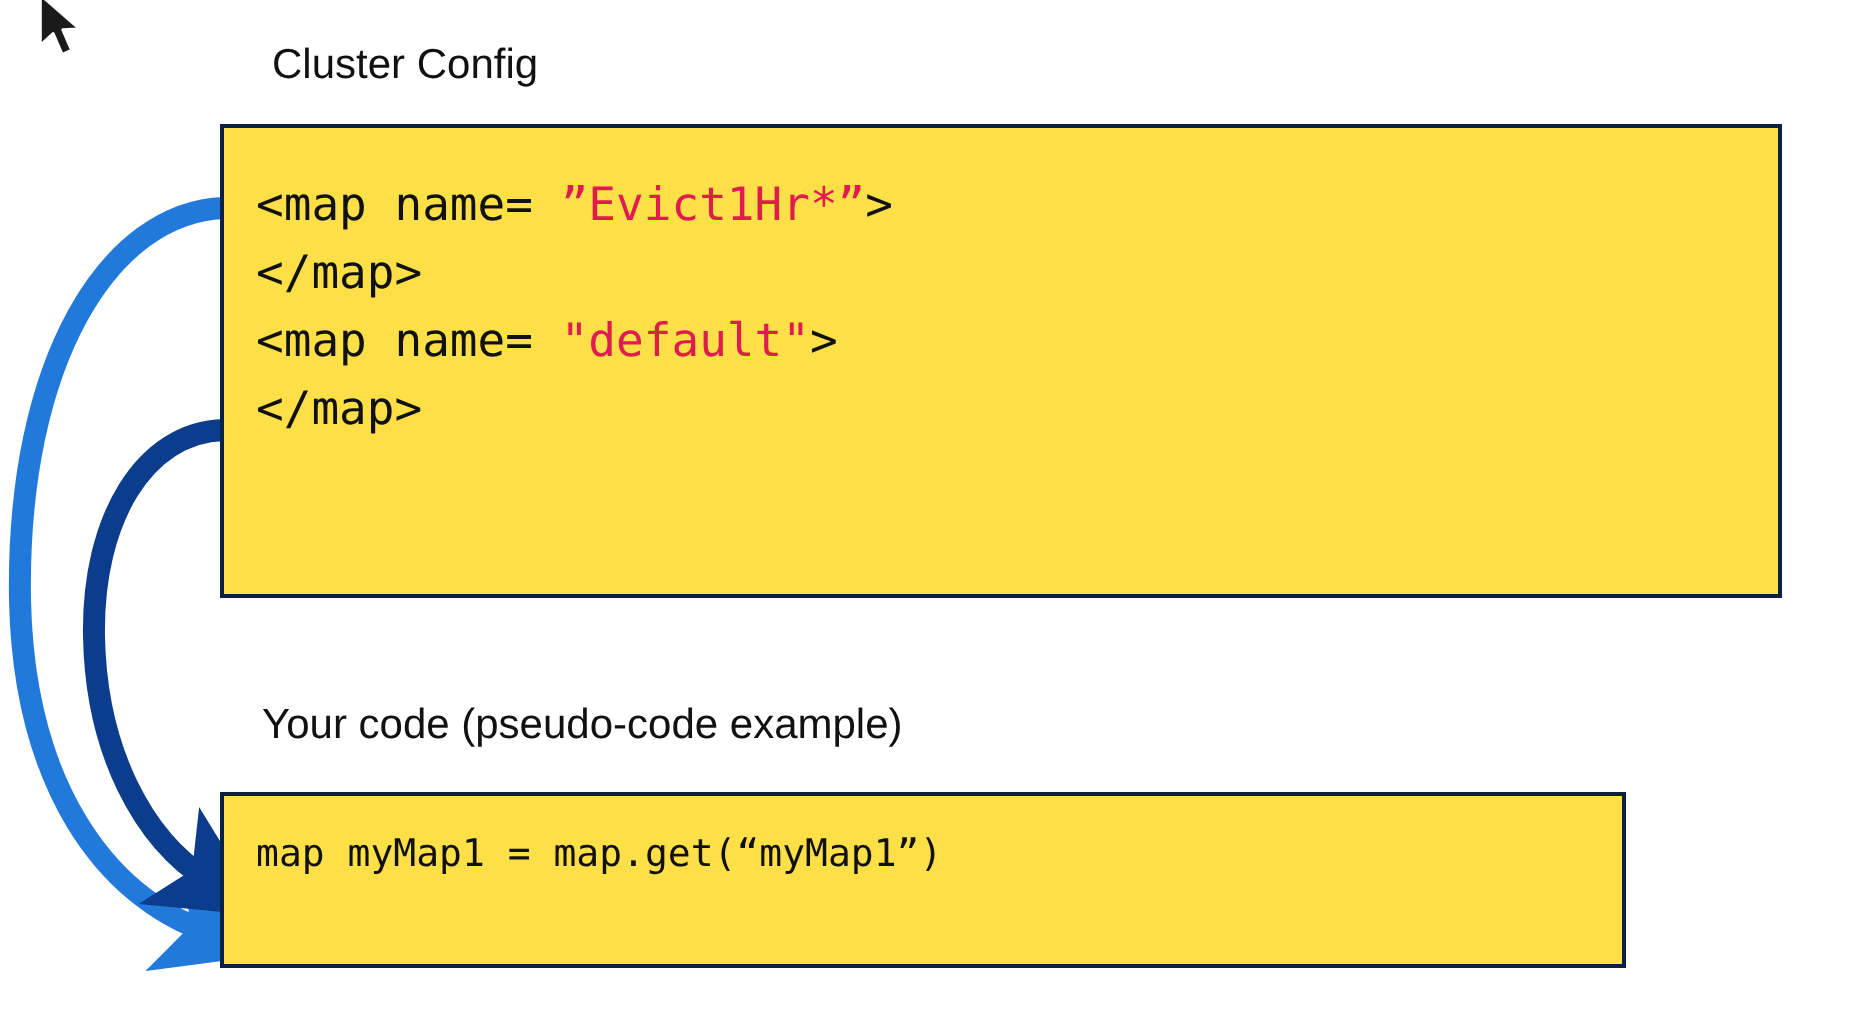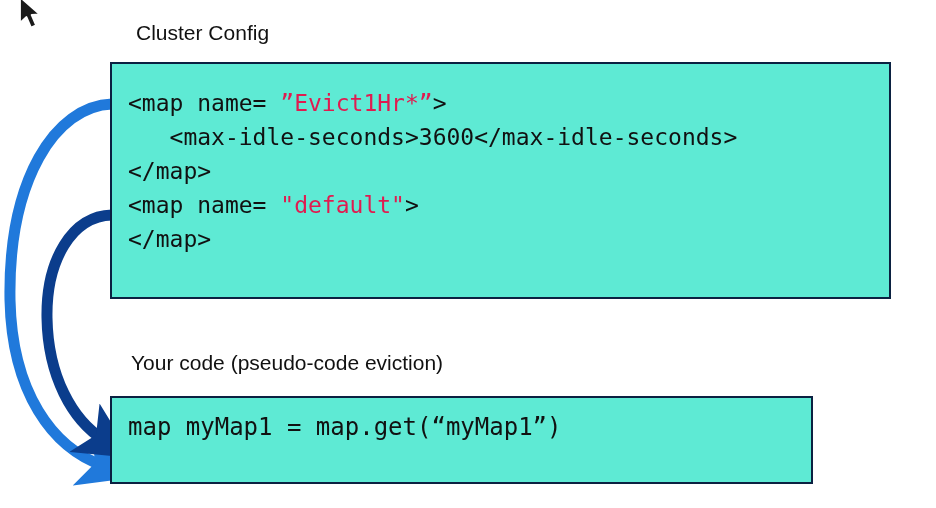"<map name= ”Evict1Hr*”>" .code-block { background: #5eead4 -> #fde047 }
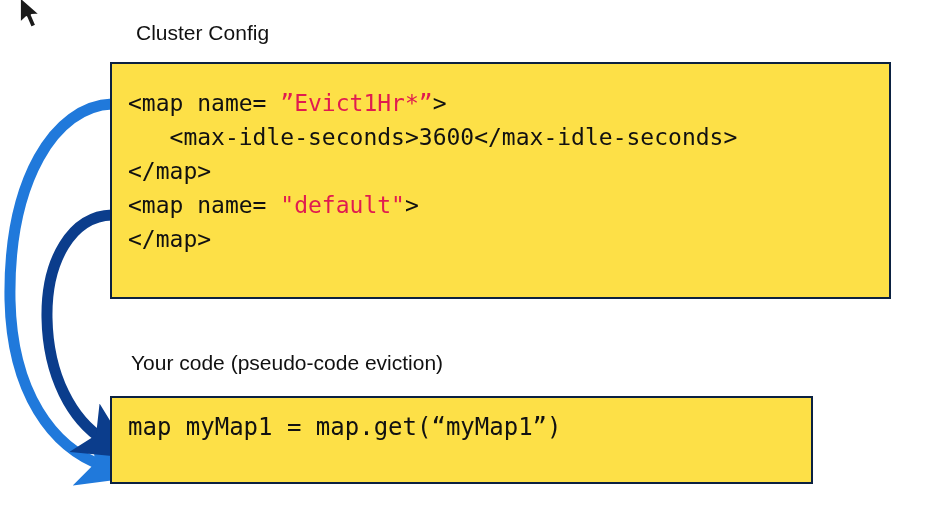"<max-idle-seconds>3600</max-idle-seconds" div.code-line { html: <div><span> &lt;max-idle-seconds&gt;3600&lt;/max-idle-seconds&gt;</span></div> -> none }
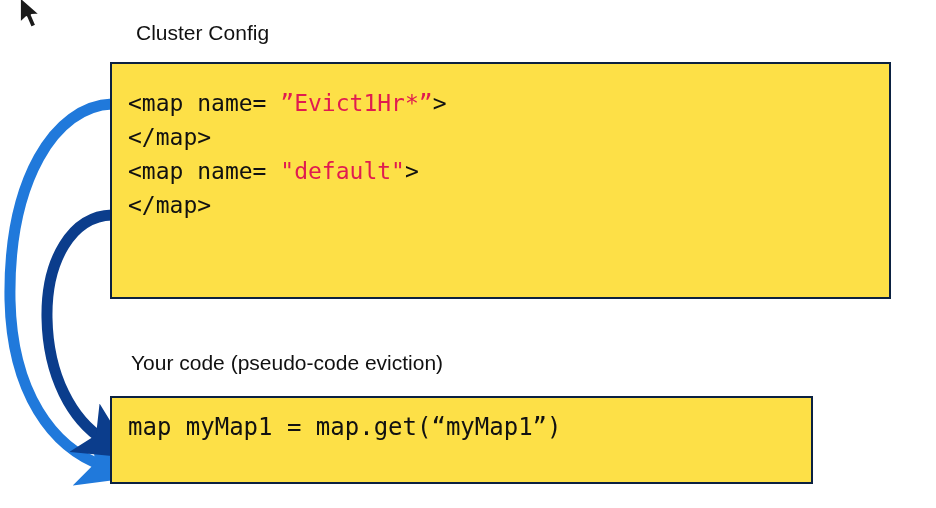"Your code (pseudo-code eviction)" div.section-label { text: eviction -> example }
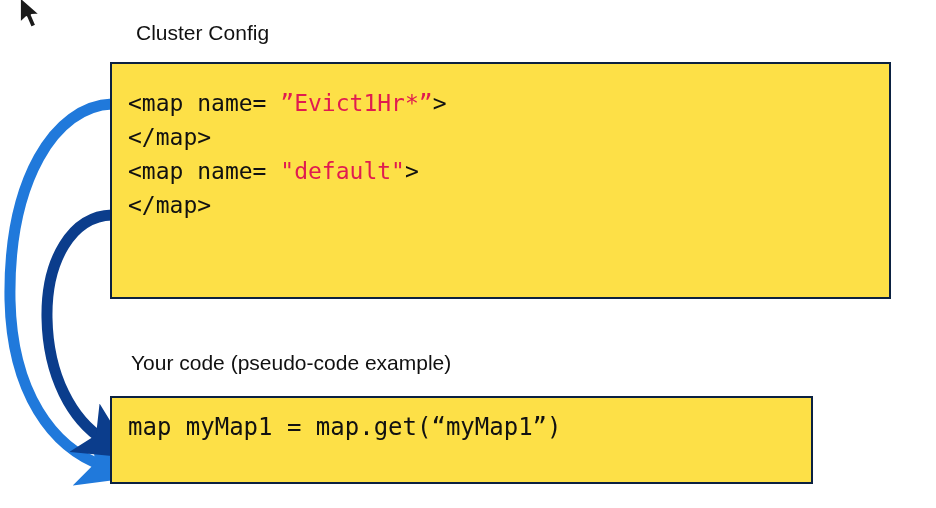"map myMap1 = map.get(“myMap1”)" #code-your-code .code-line { font-size: 24px -> 19px }
